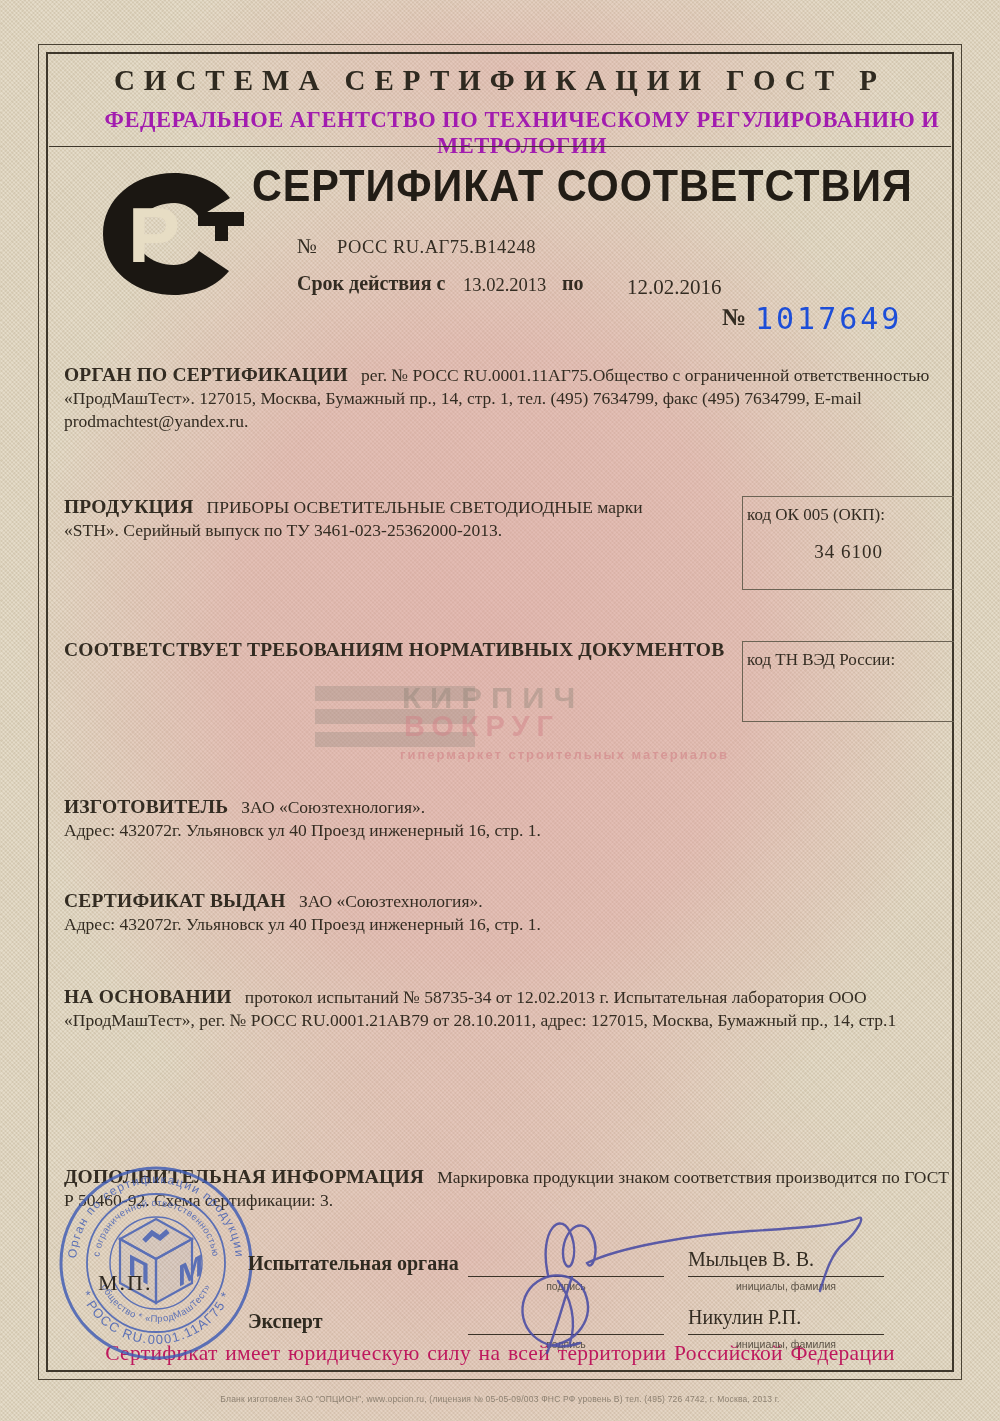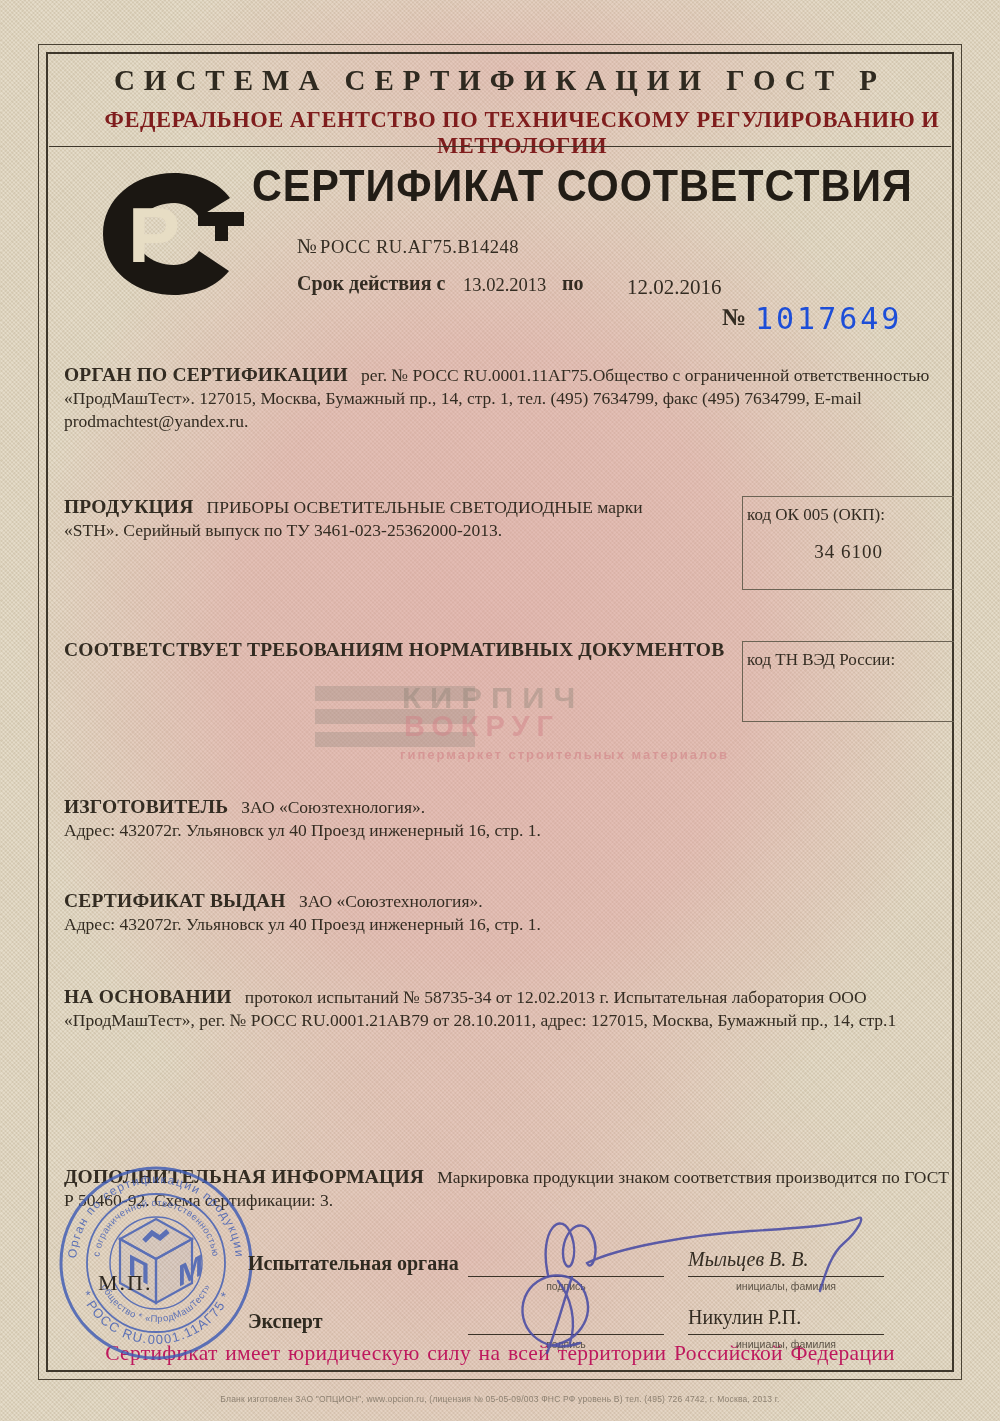"ФЕДЕРАЛЬНОЕ АГЕНТСТВО ПО ТЕХНИЧЕСКОМУ" .h2 { color: #7f1d1d -> #a21caf }
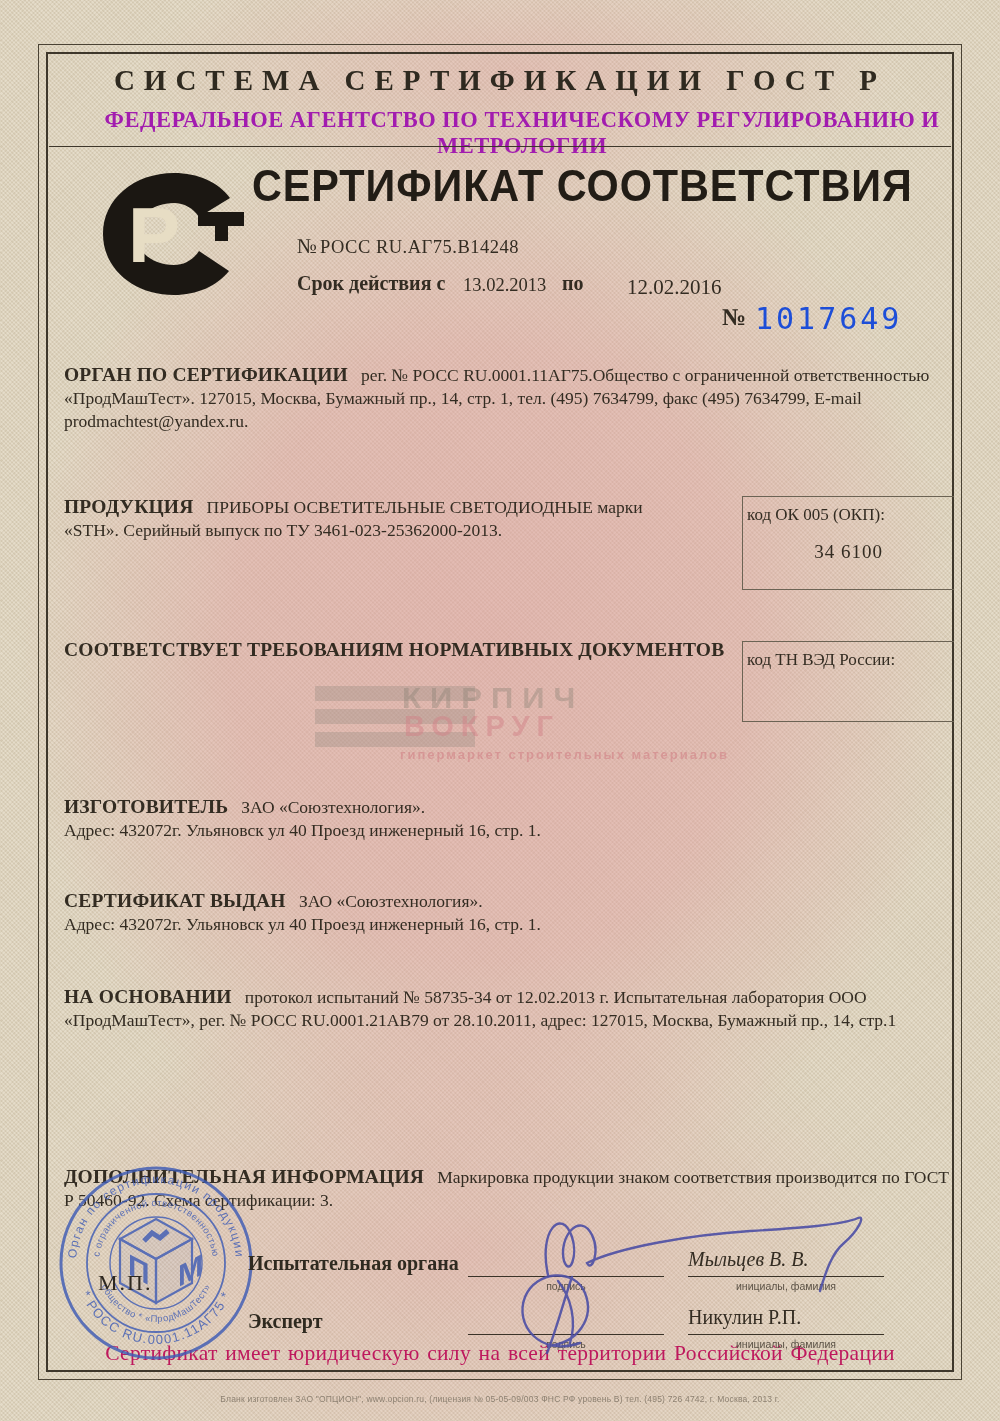"РОСС RU.АГ75.В14248" .no-val { left: 320px -> 337px }
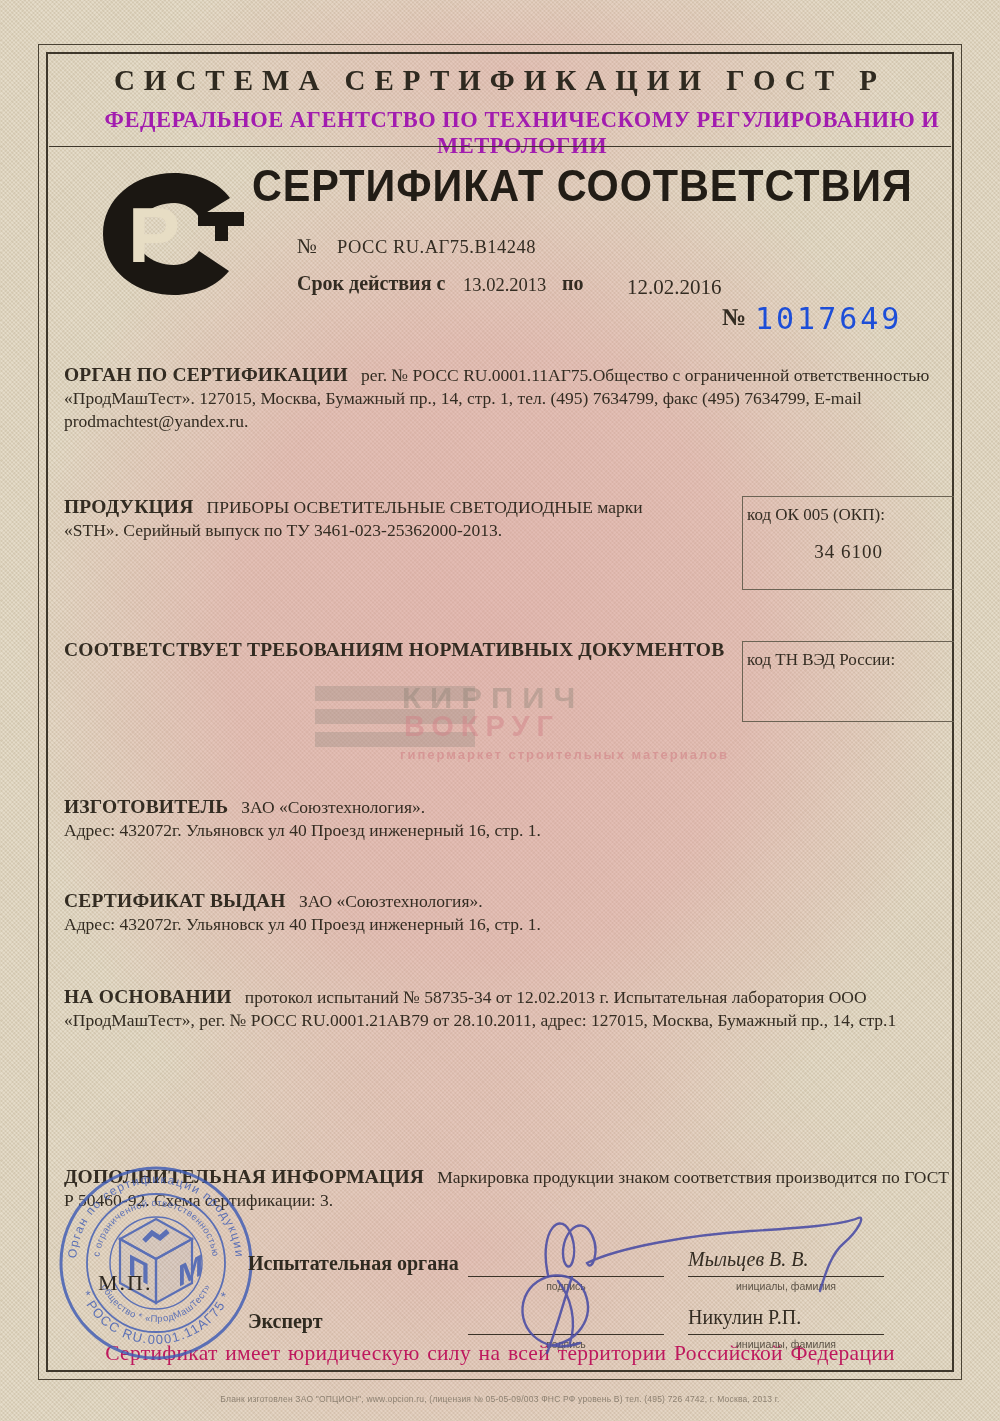"Мыльцев В. В." div.abs { font-style: italic -> none }
